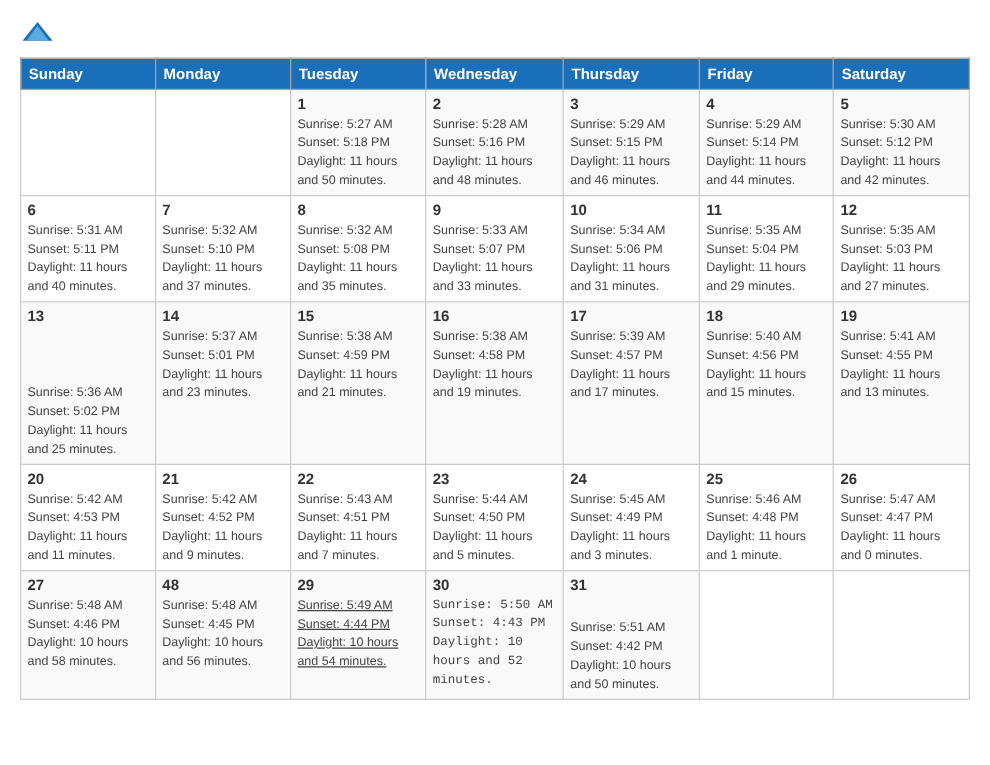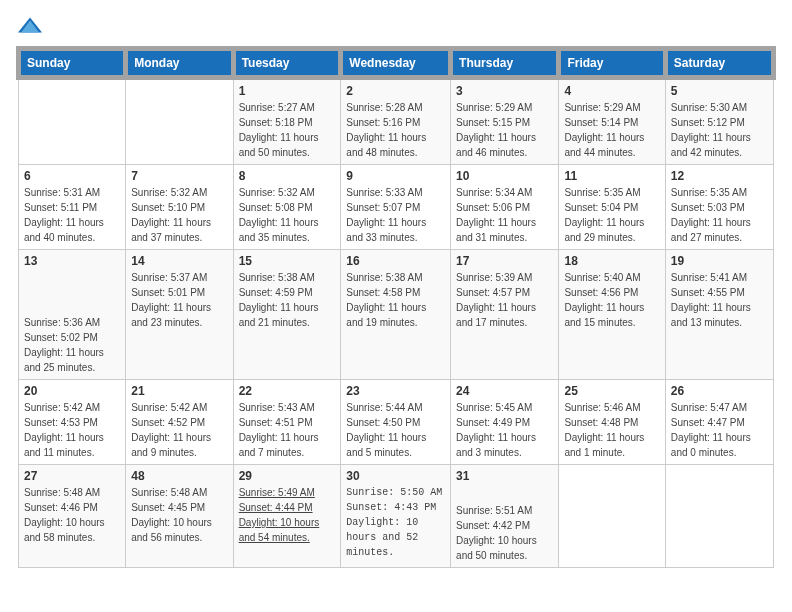"Sunday" thead tr th { border: 5px solid #a3a3a3 -> 1px solid #a3a3a3 }
